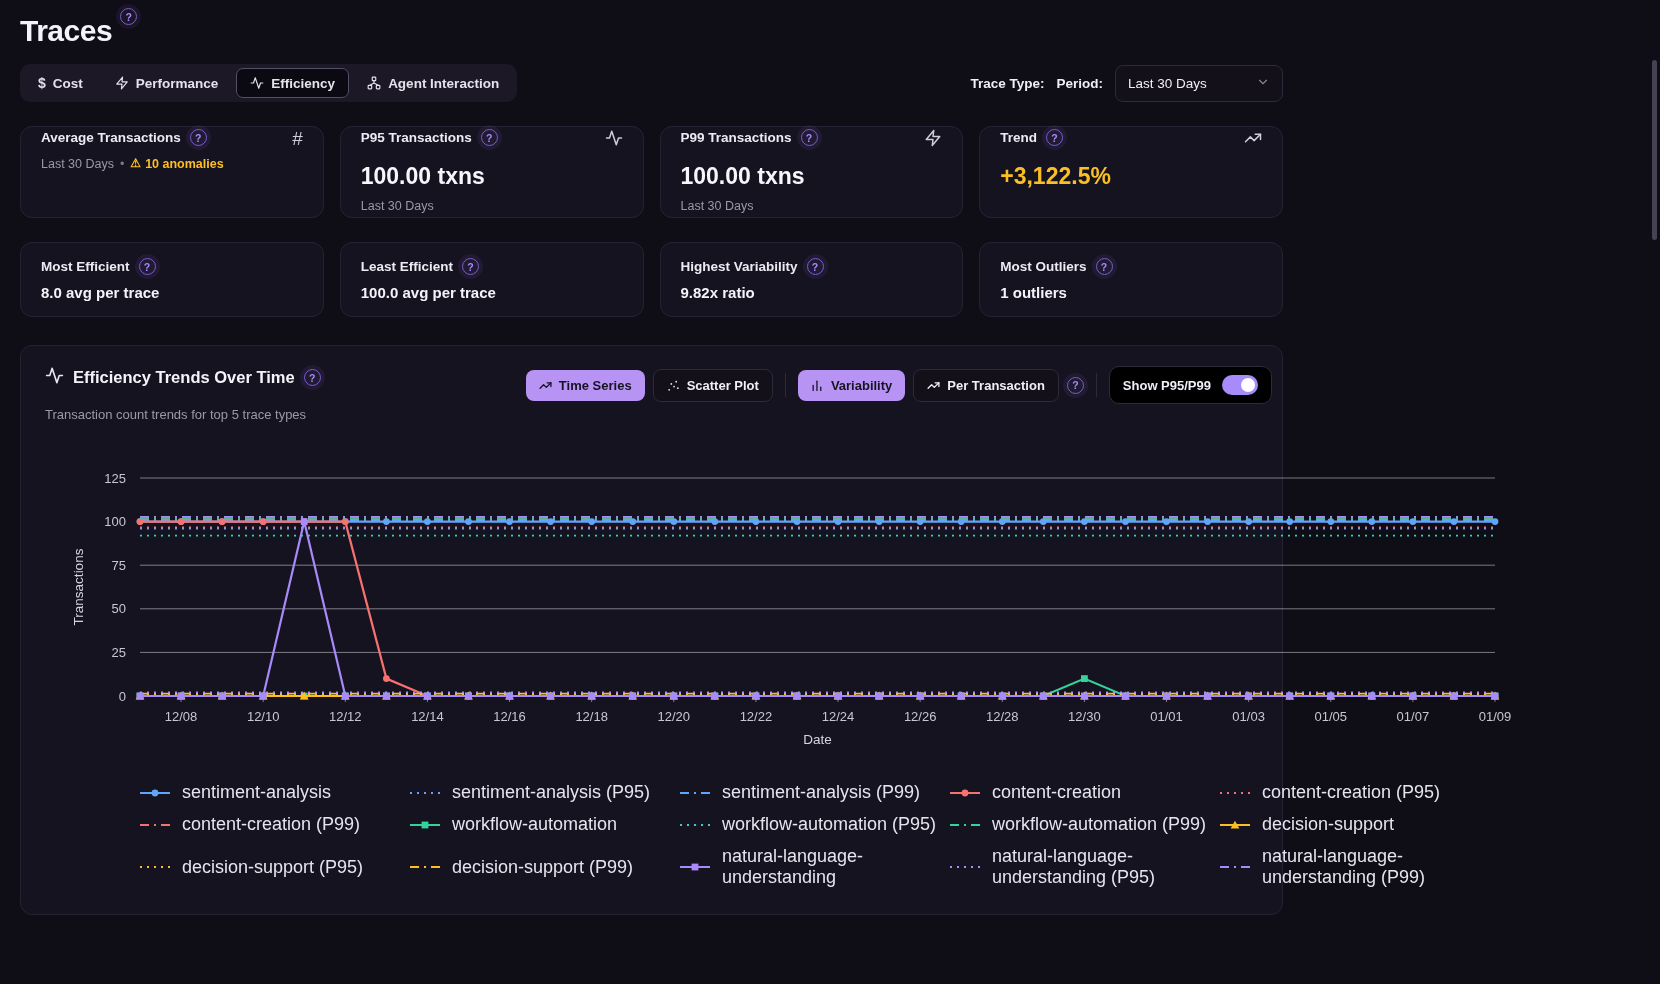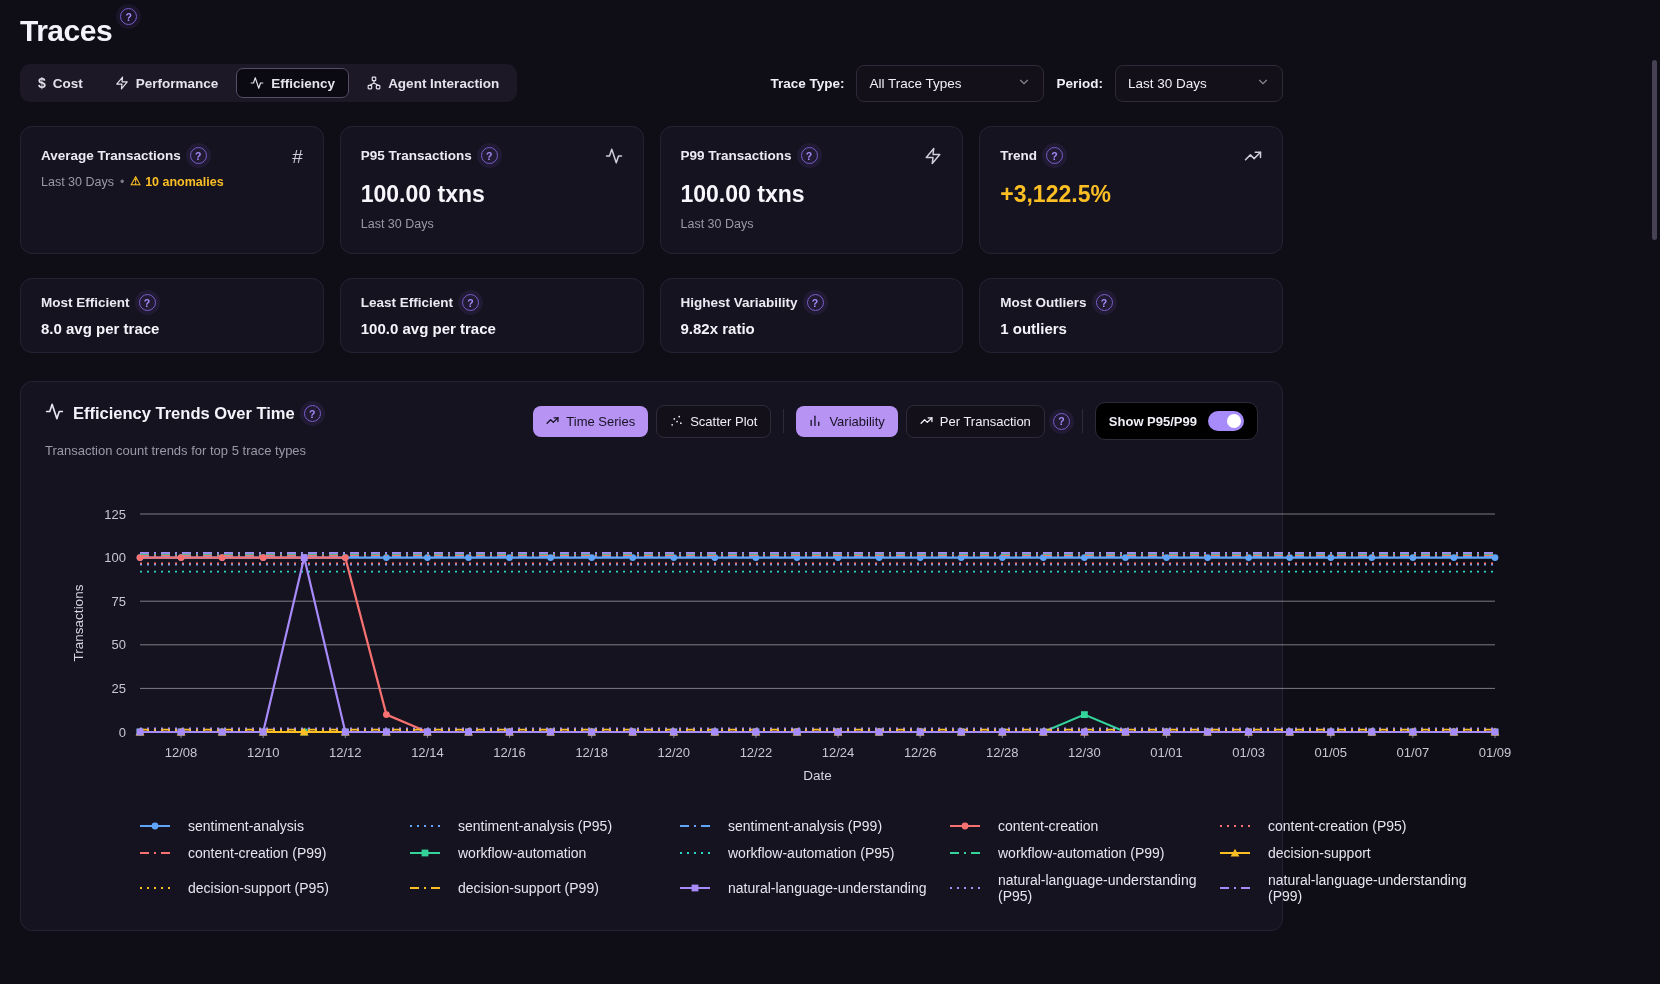"All Trace Types" div.select { html: <div> <span>All Trace Types</span> <span><svg> <polyline></polyline> </svg></span> </div> -> none }
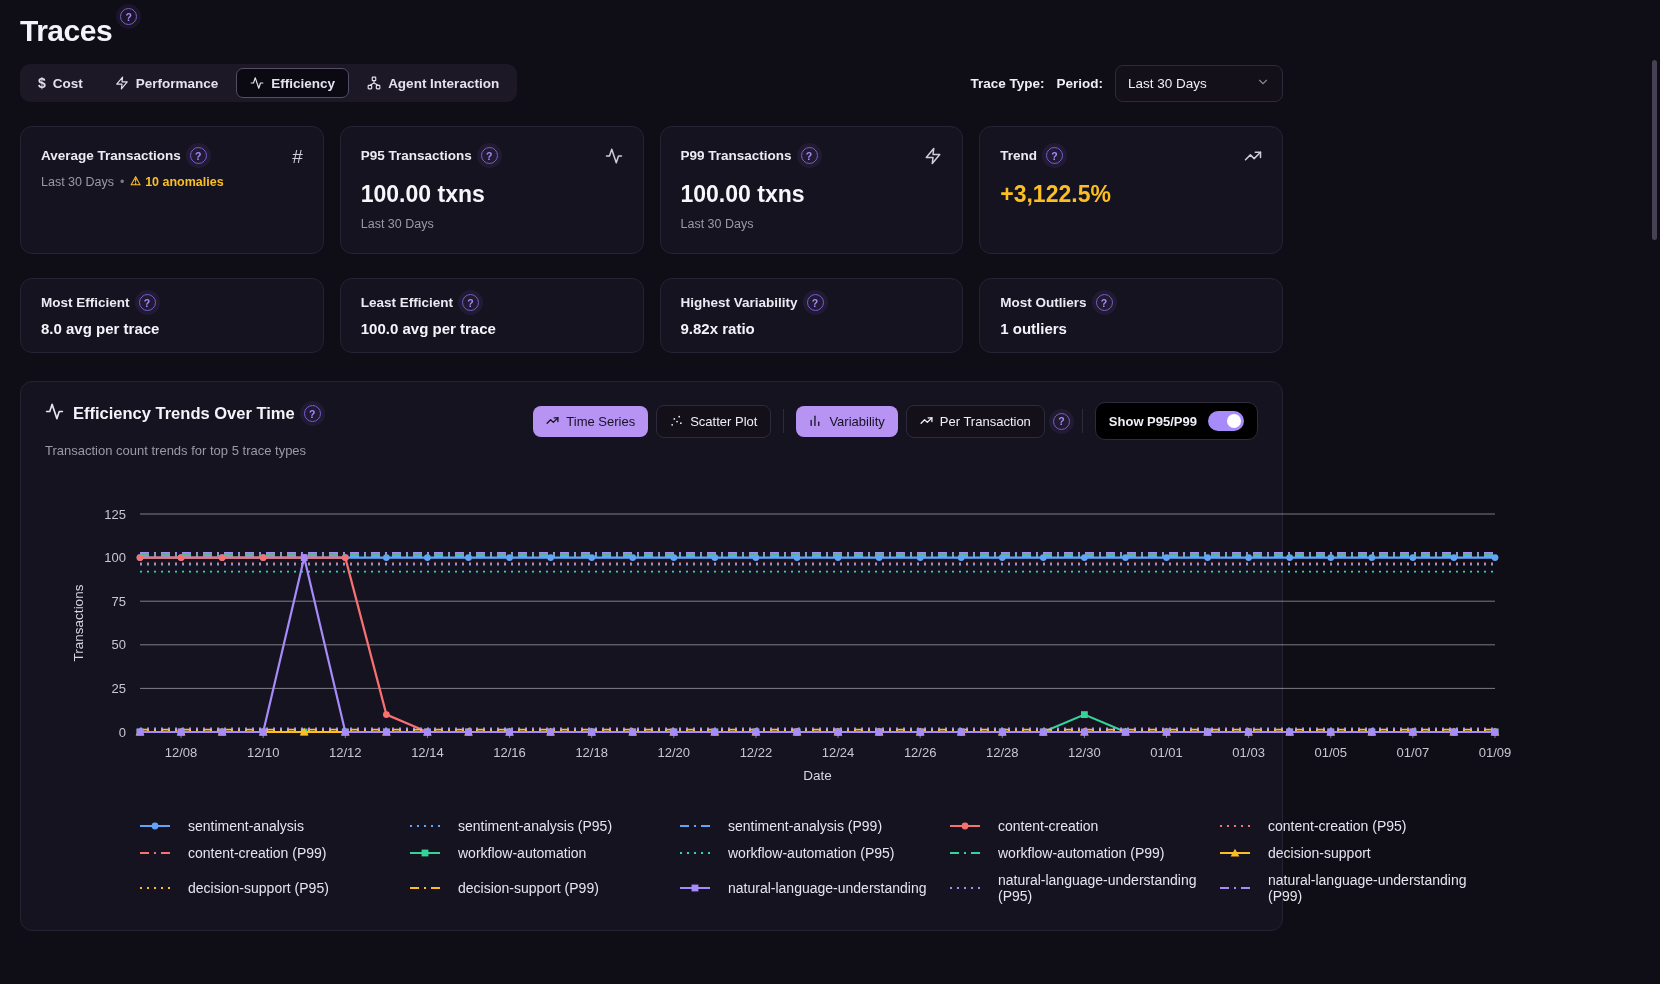"Average Transactions" .card { padding: 20px 20px -> 2px 20px }
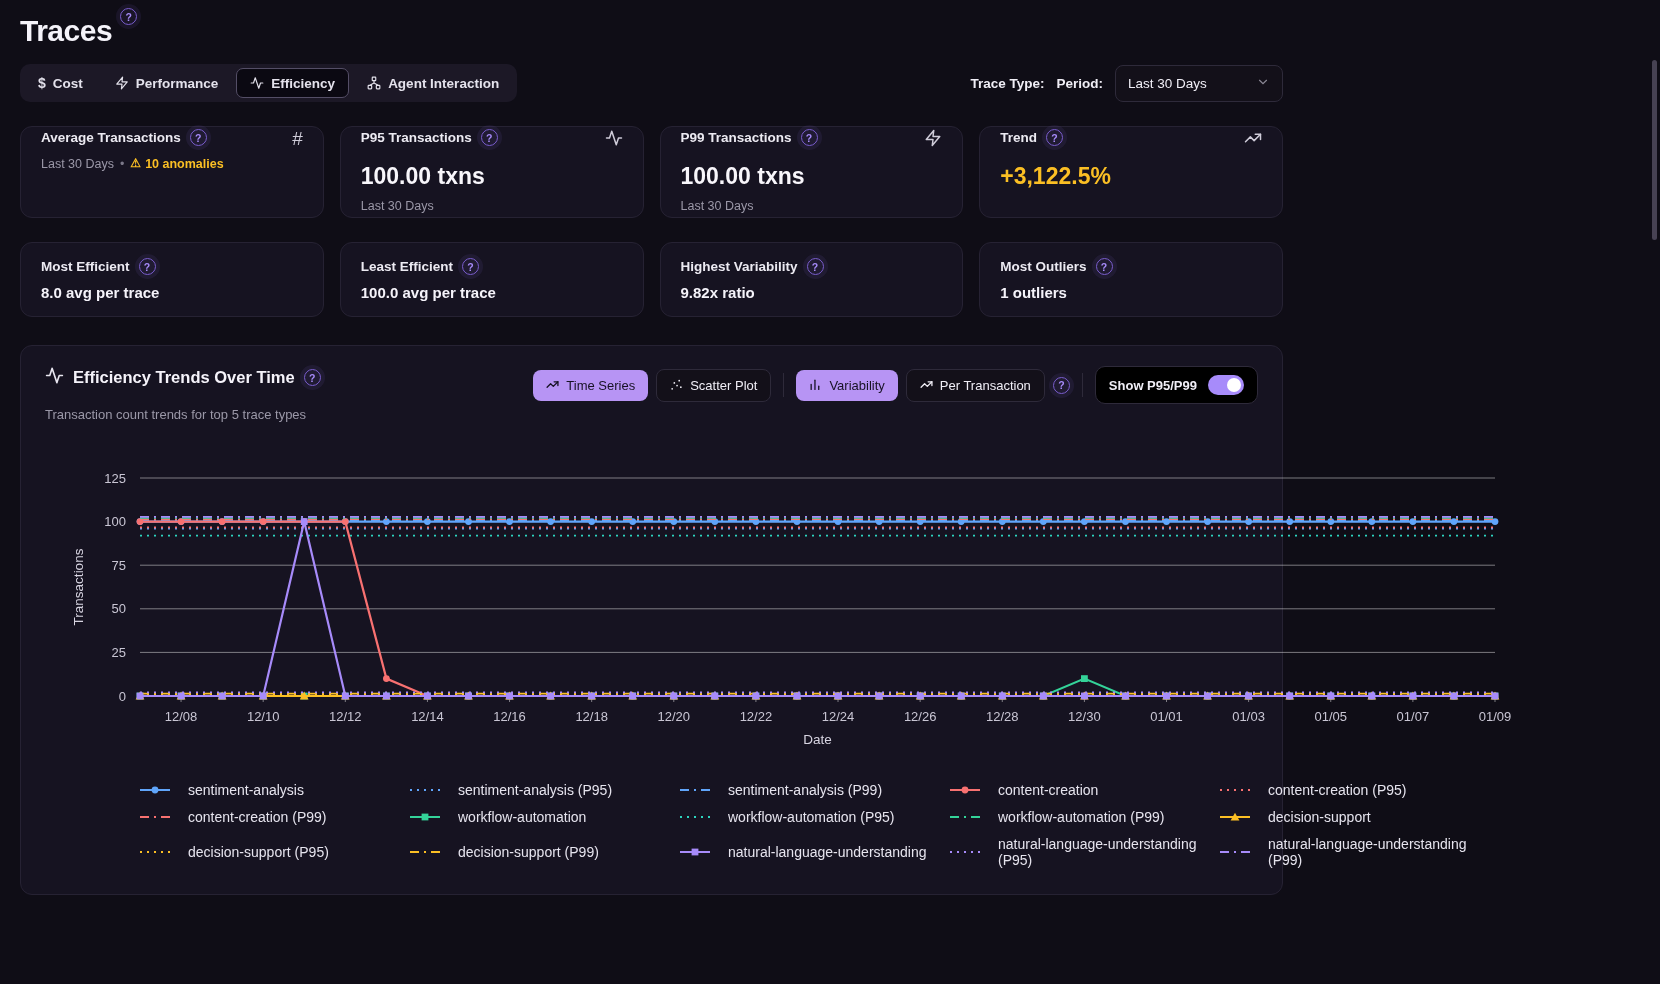"Efficiency Trends Over Time" .chart-card { padding: 20px 24px 26px 24px -> 20px 10px 26px 24px }
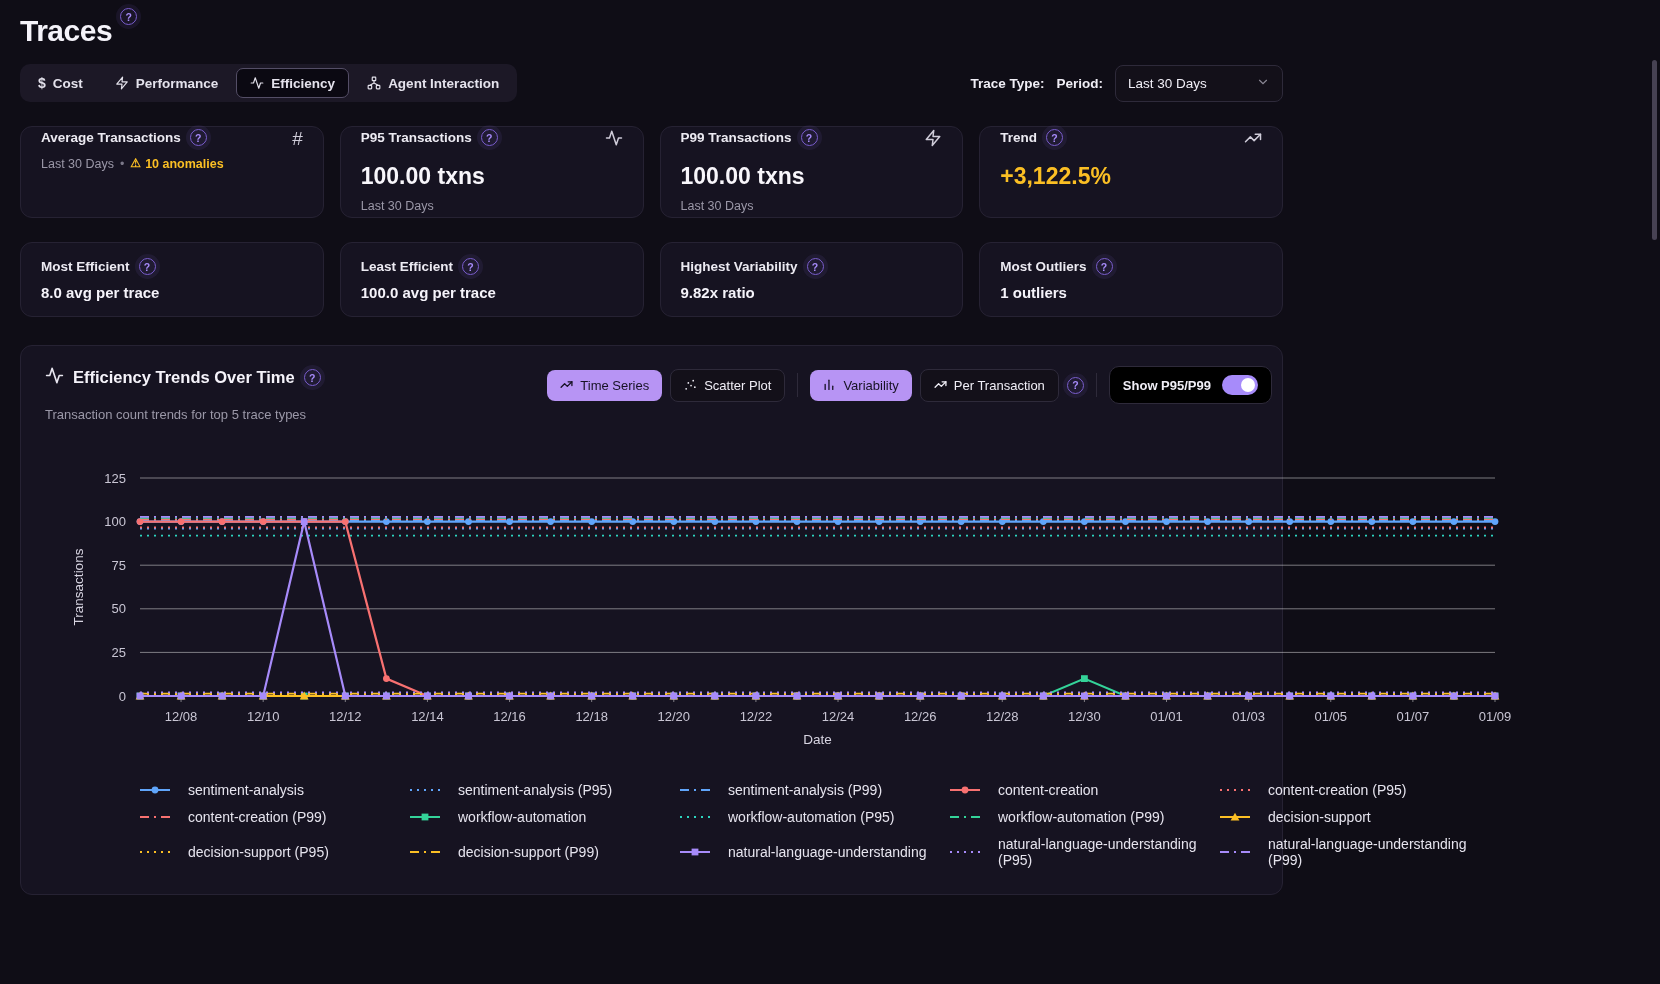"Time Series" .btn { align-items: none -> center; font-weight: 400 -> 700 }
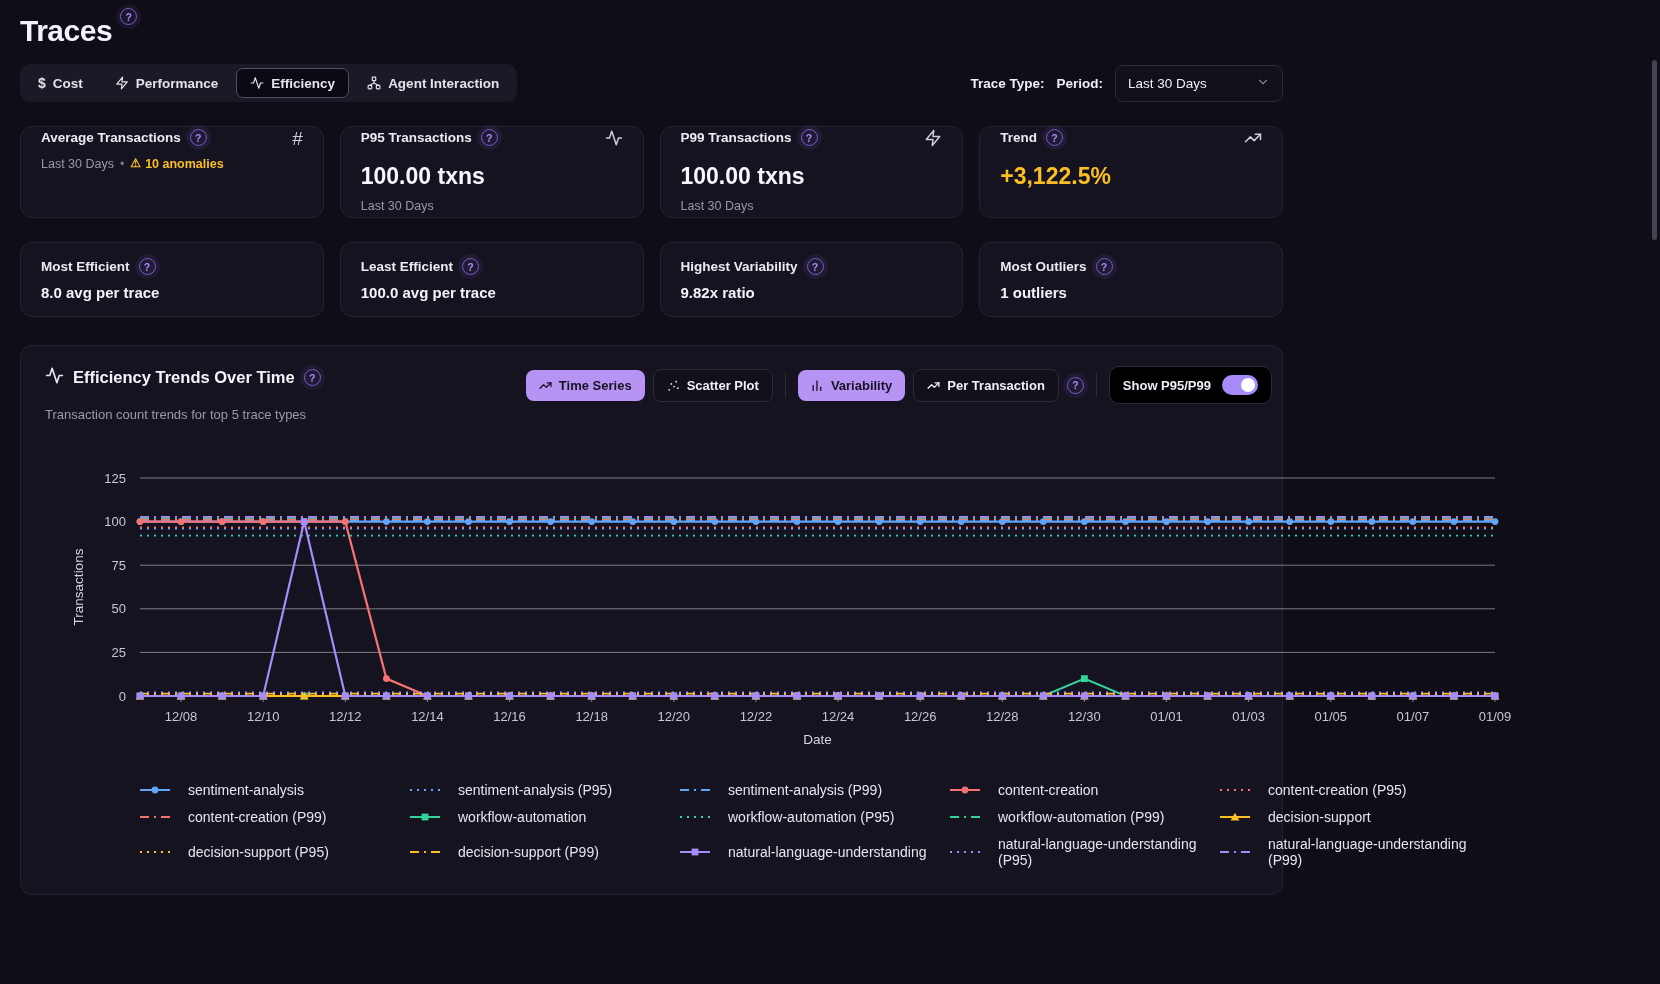"sentiment-analysis" .legend-item { font-size: 14px -> 18px; gap: 18px -> 12px }
